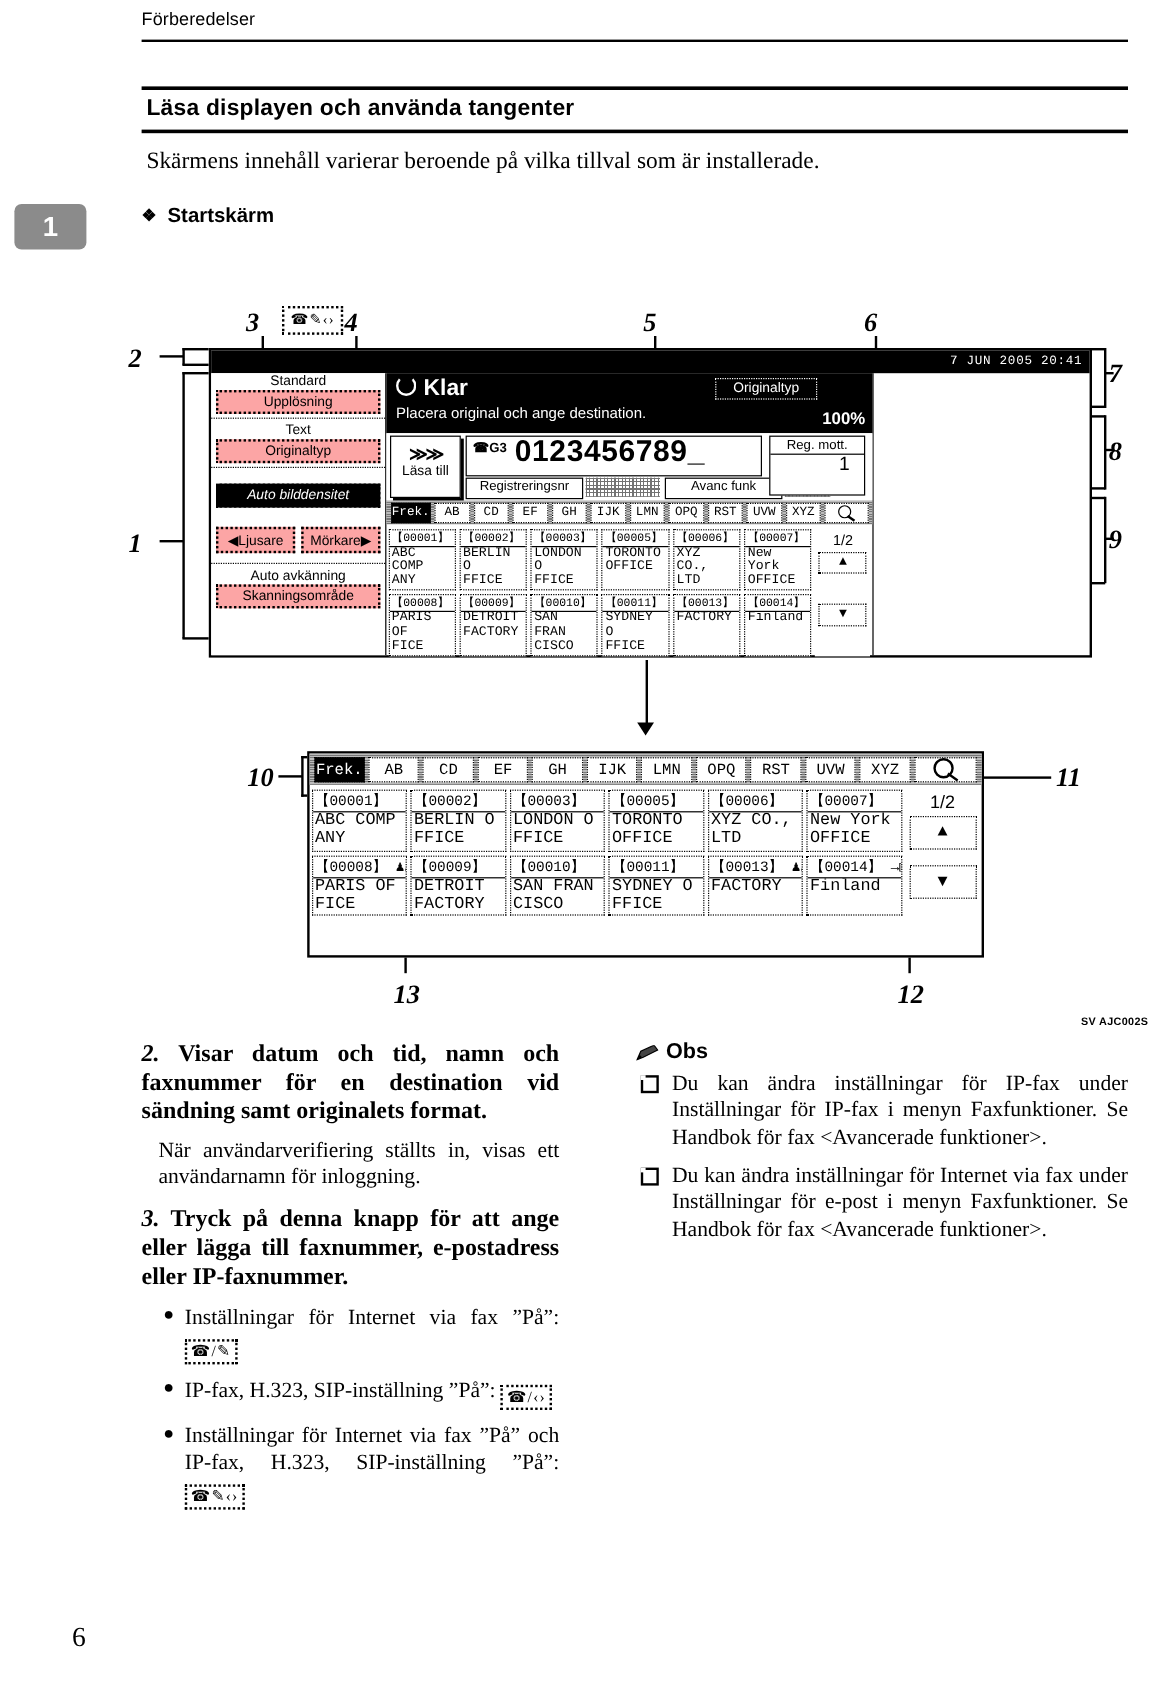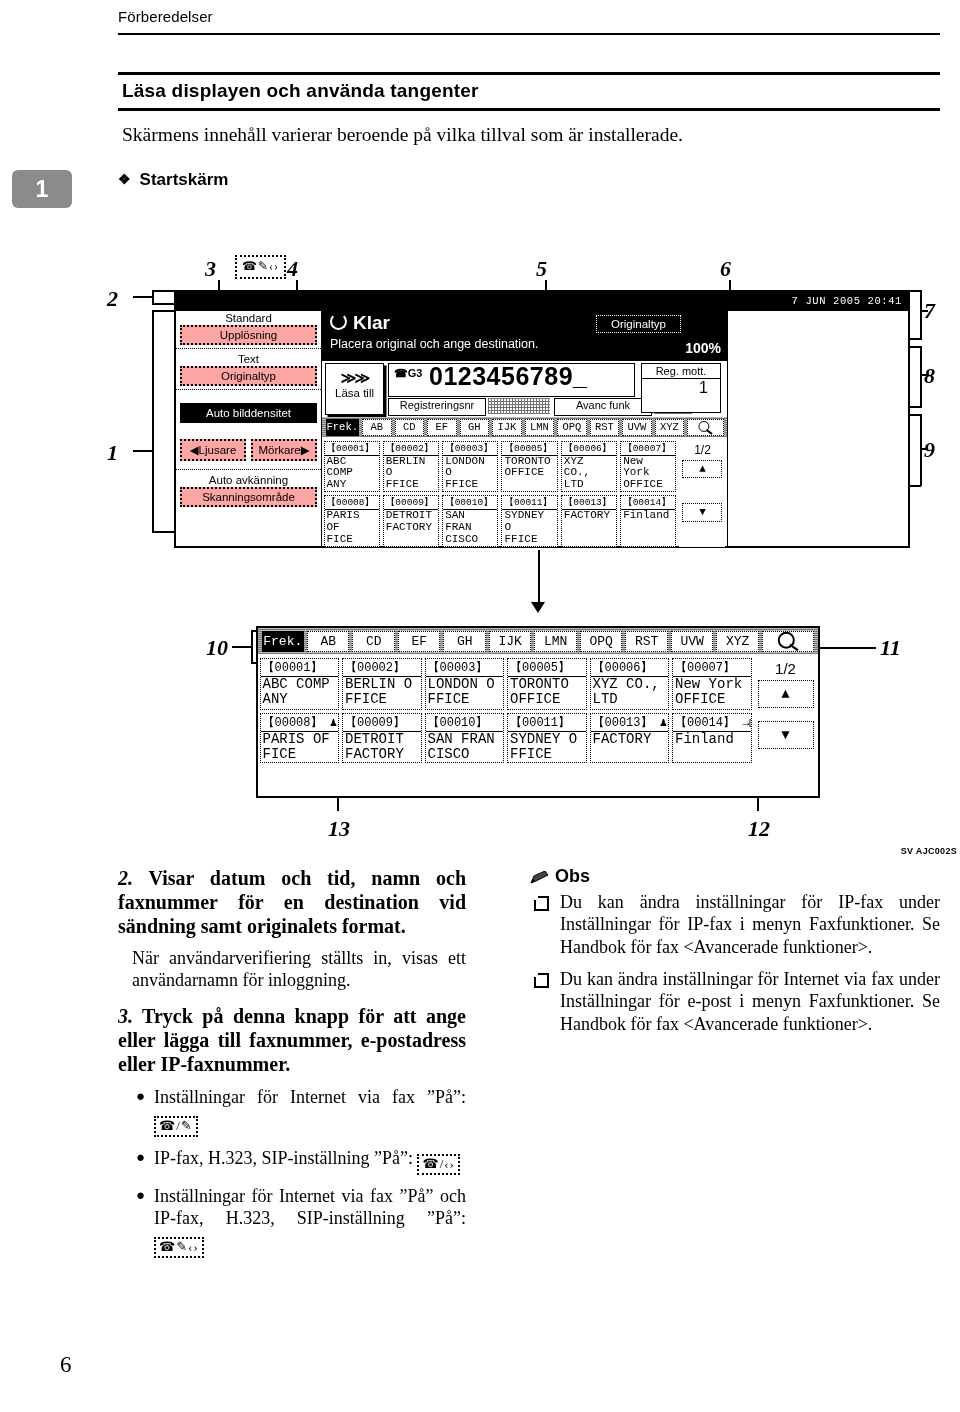"Auto bilddensitet" div.btn { font-style: none -> italic }
